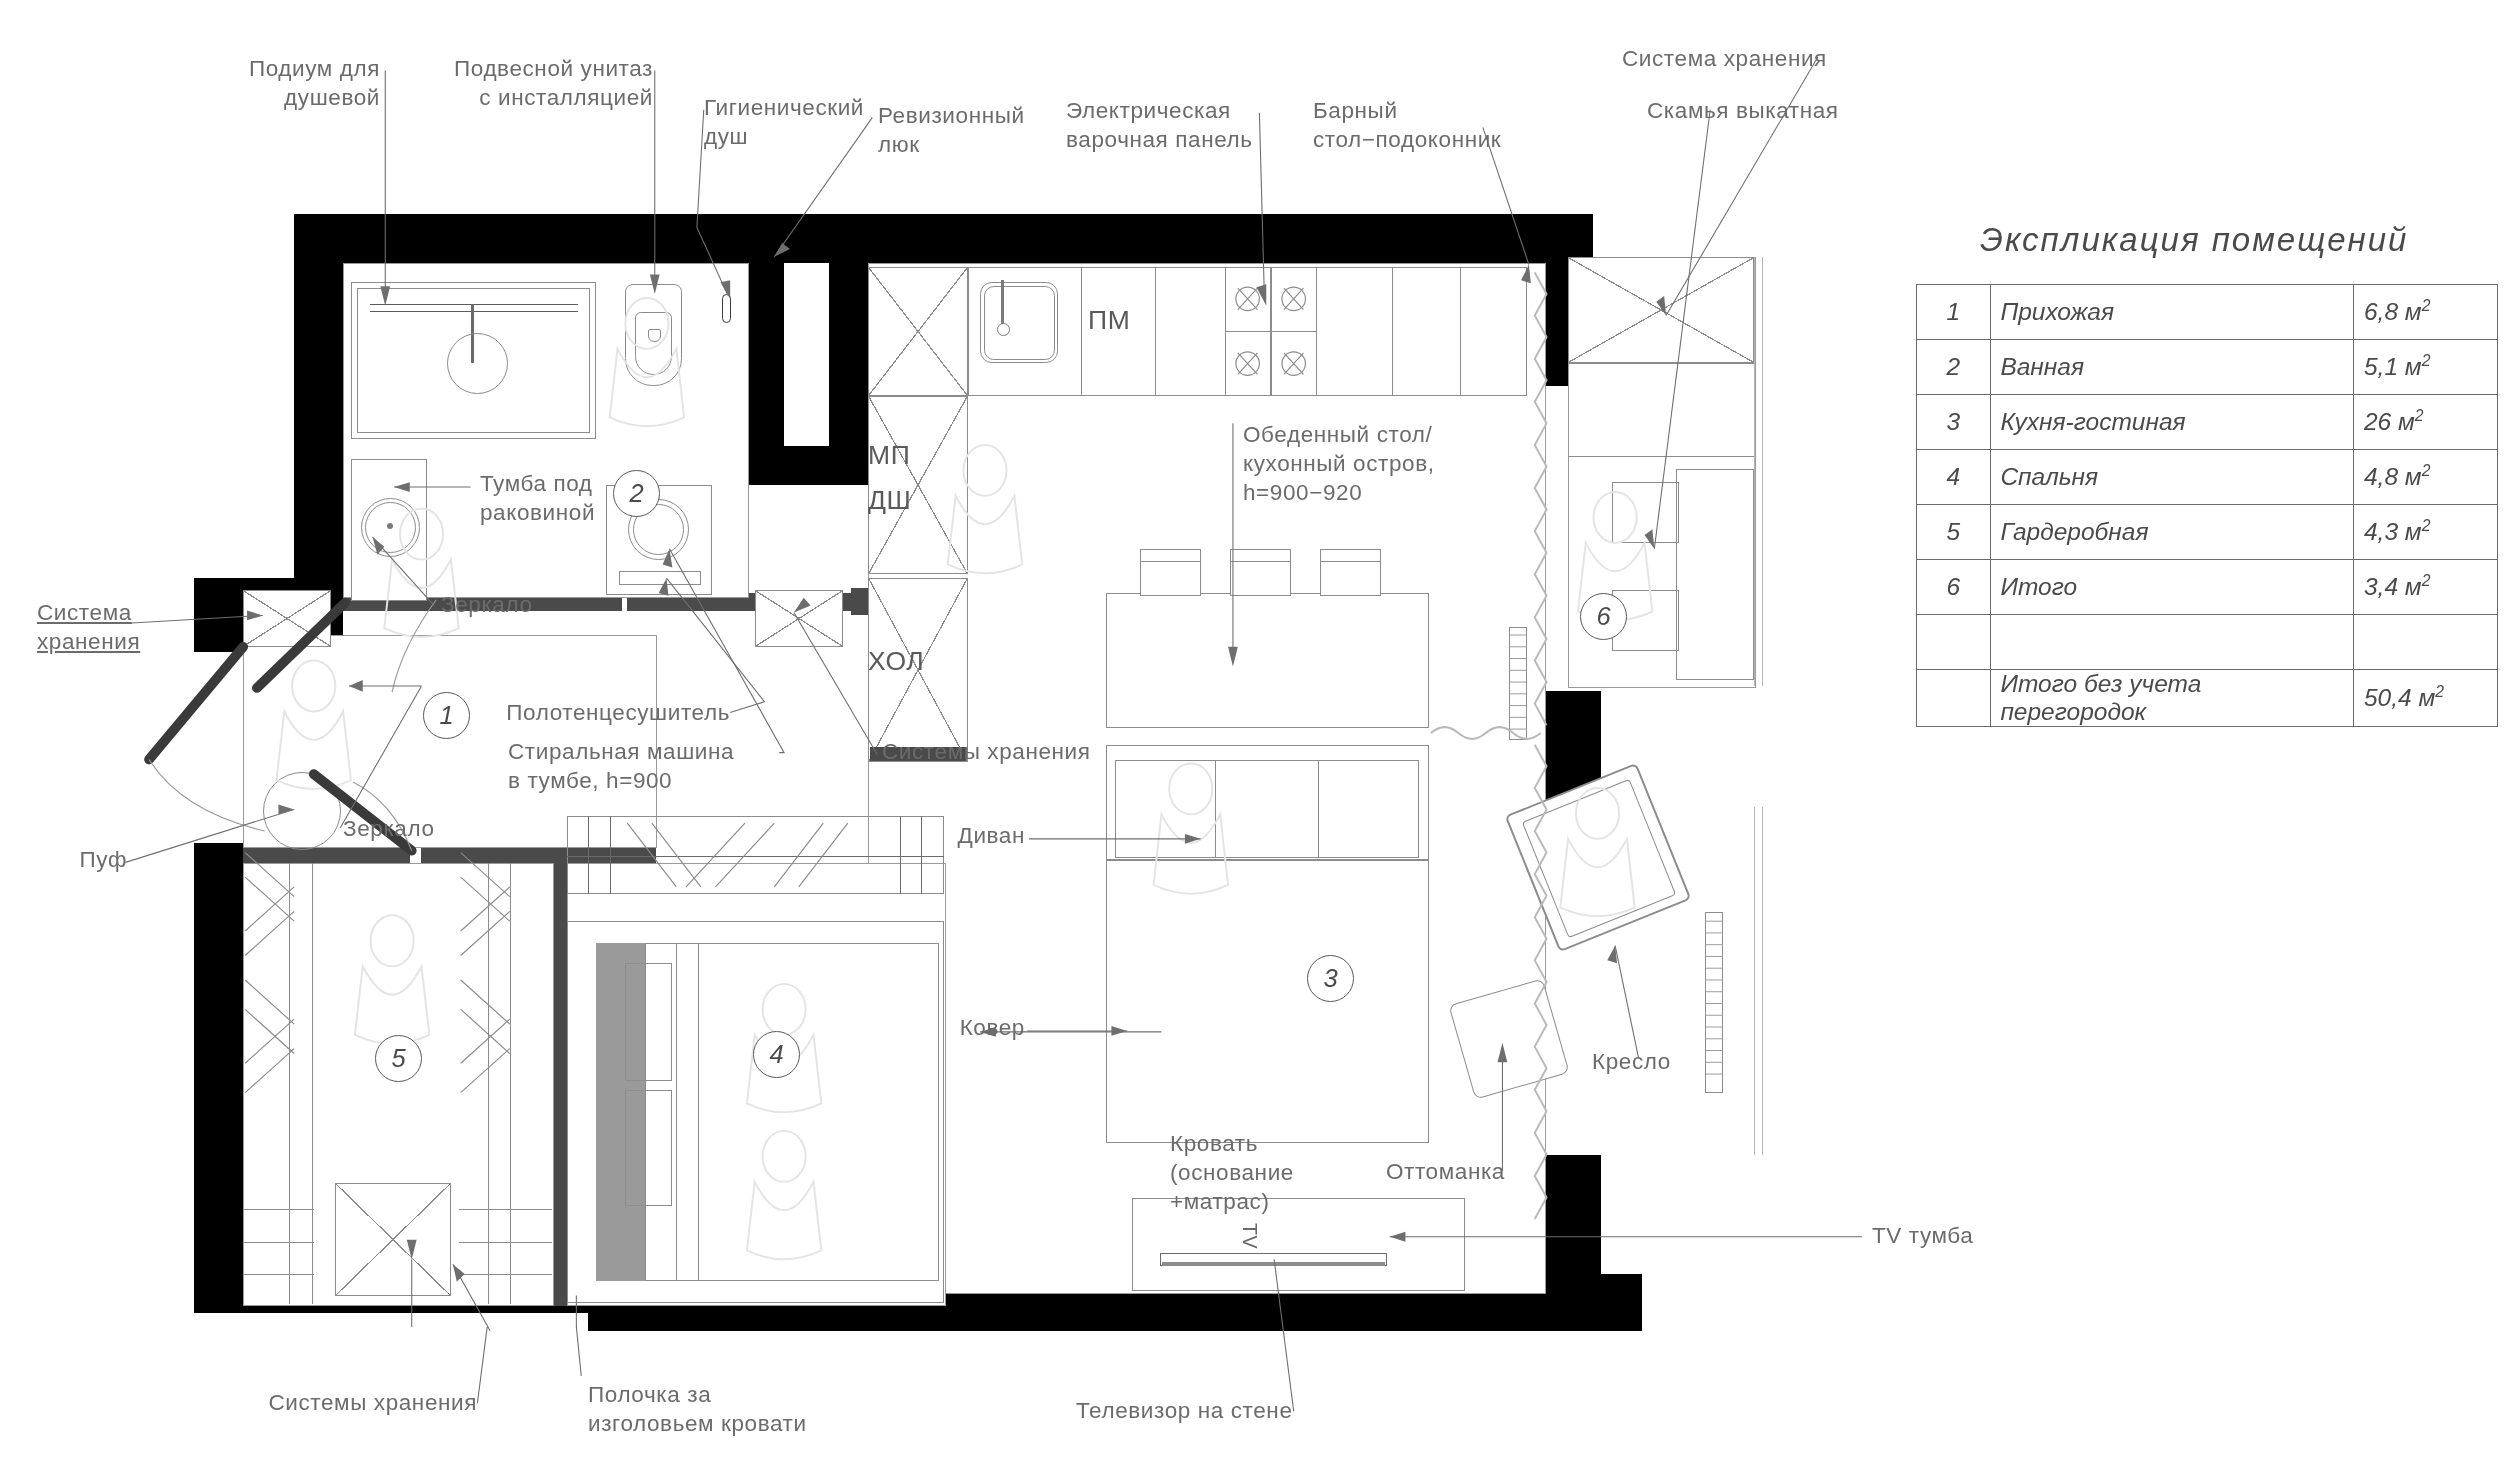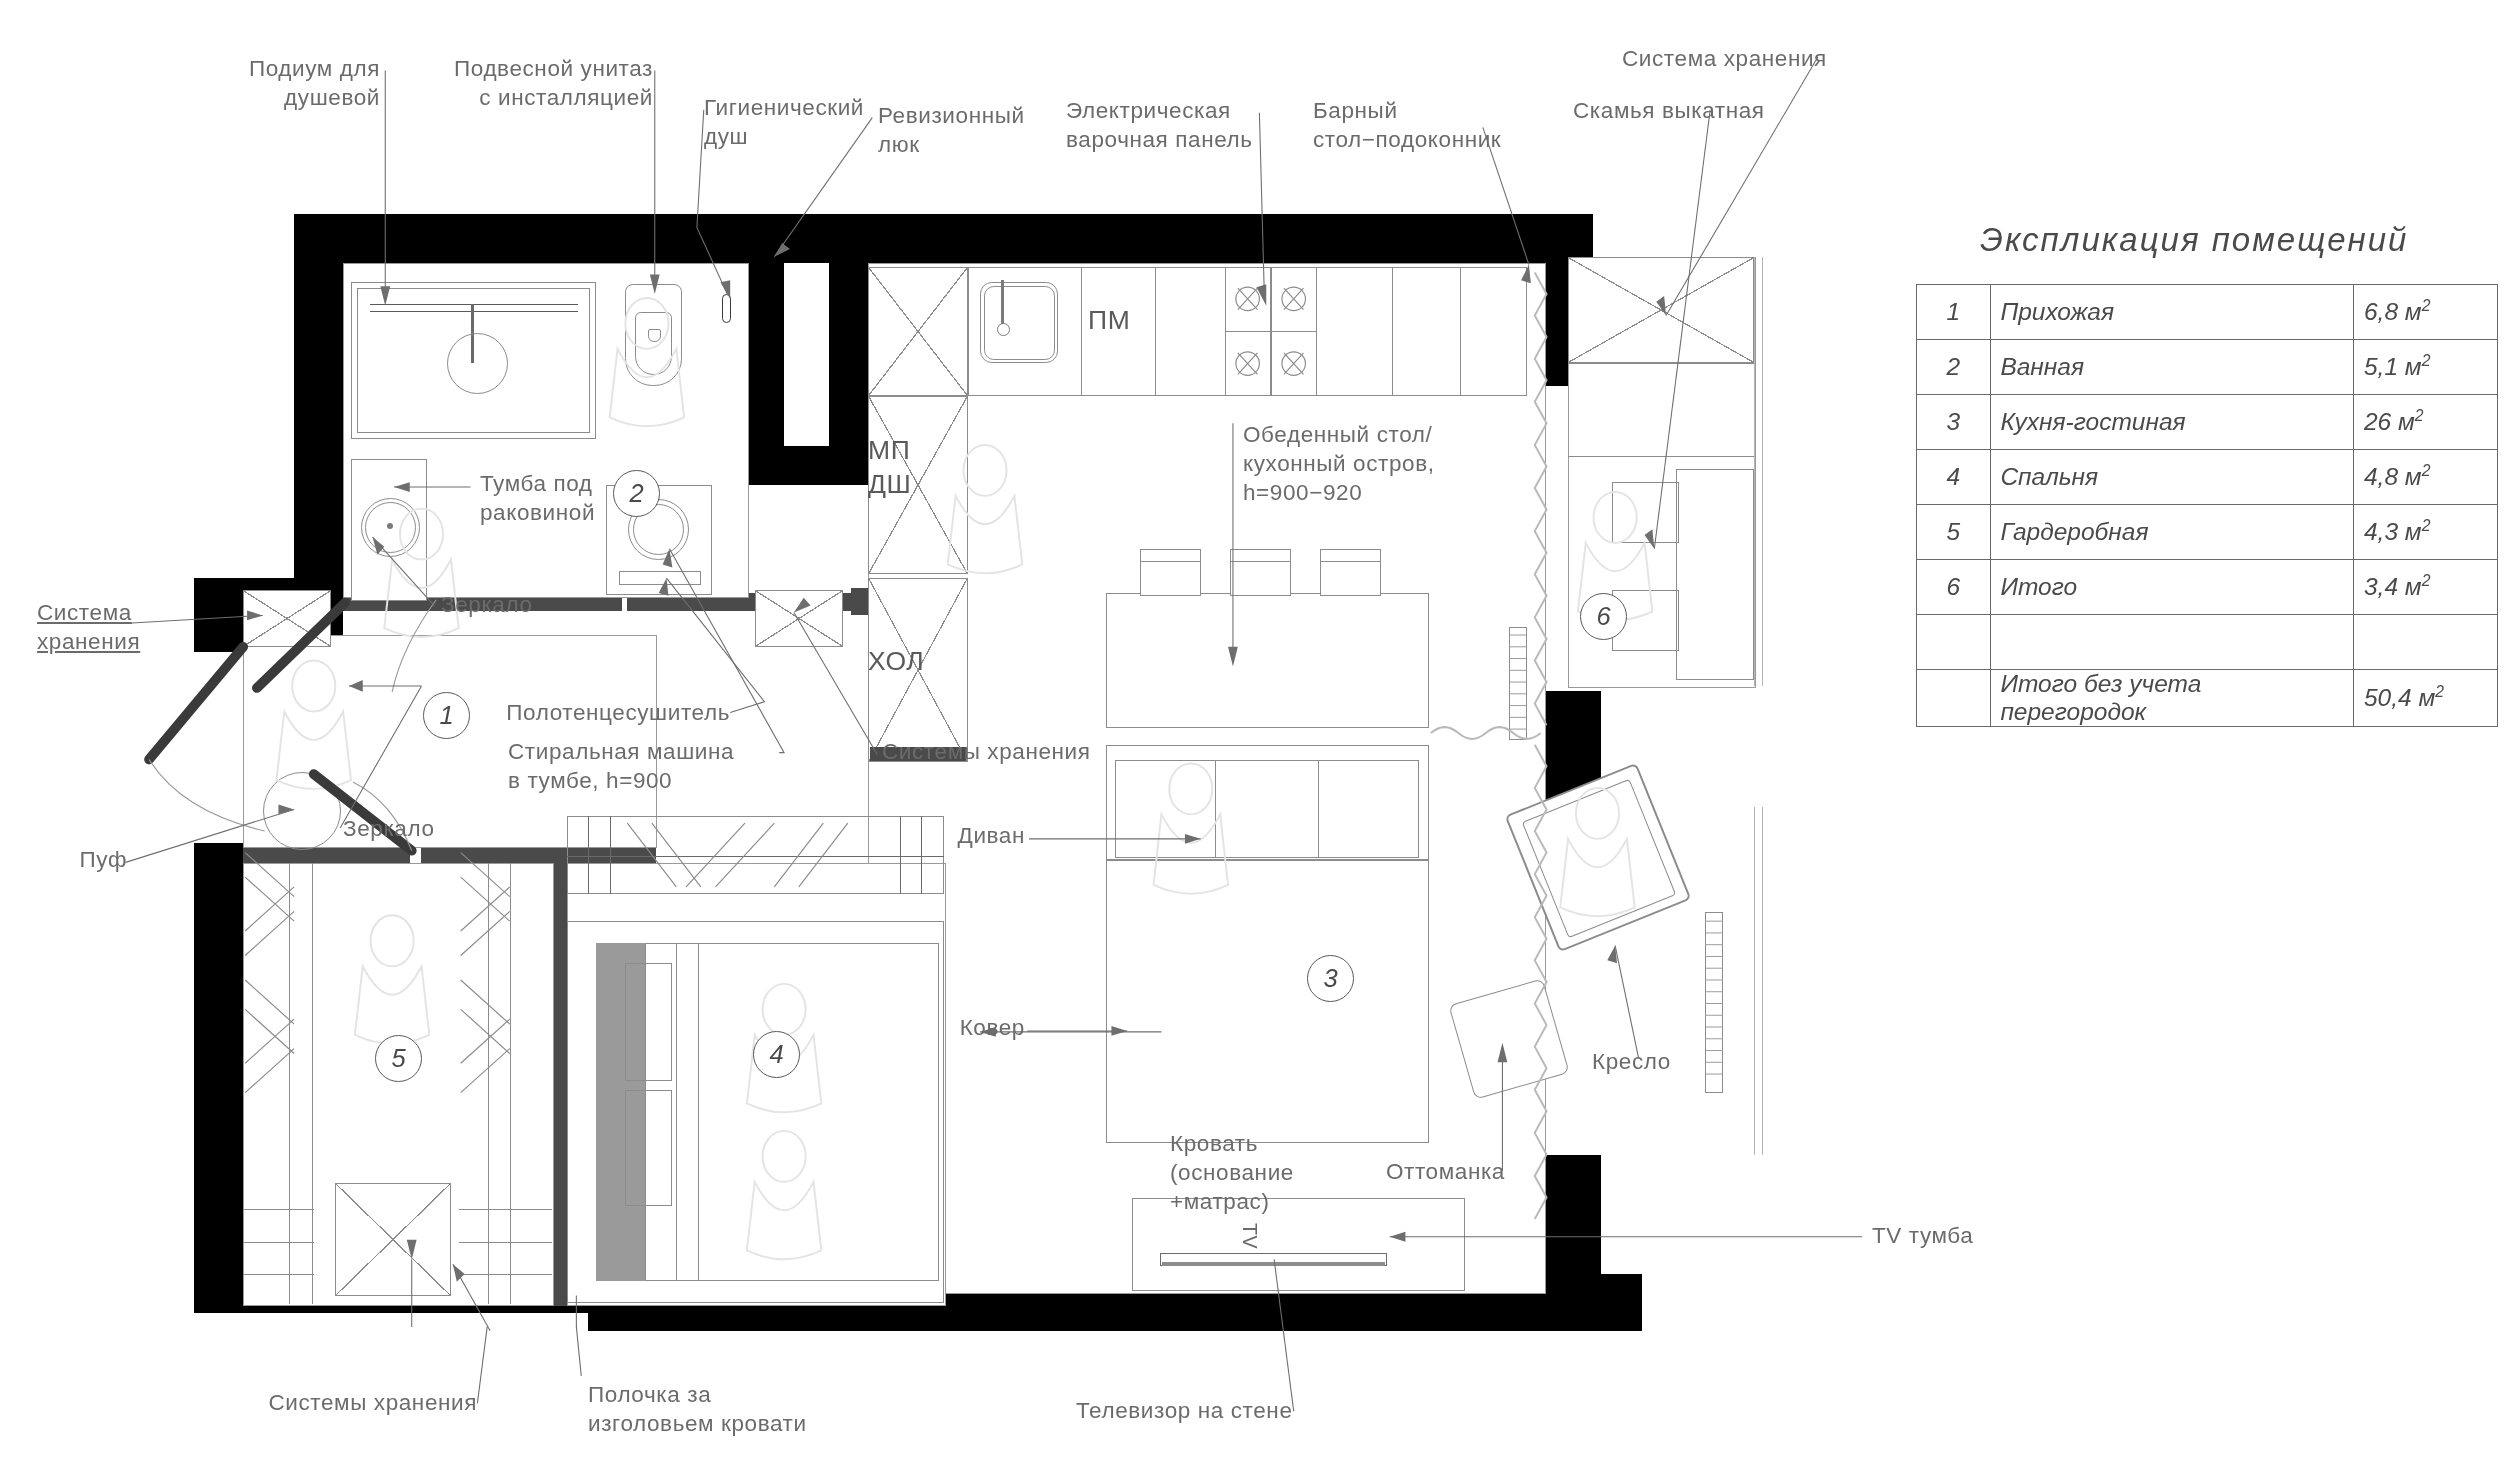"Скамья выкатная" div.lbl { left: 1573px -> 1647px }
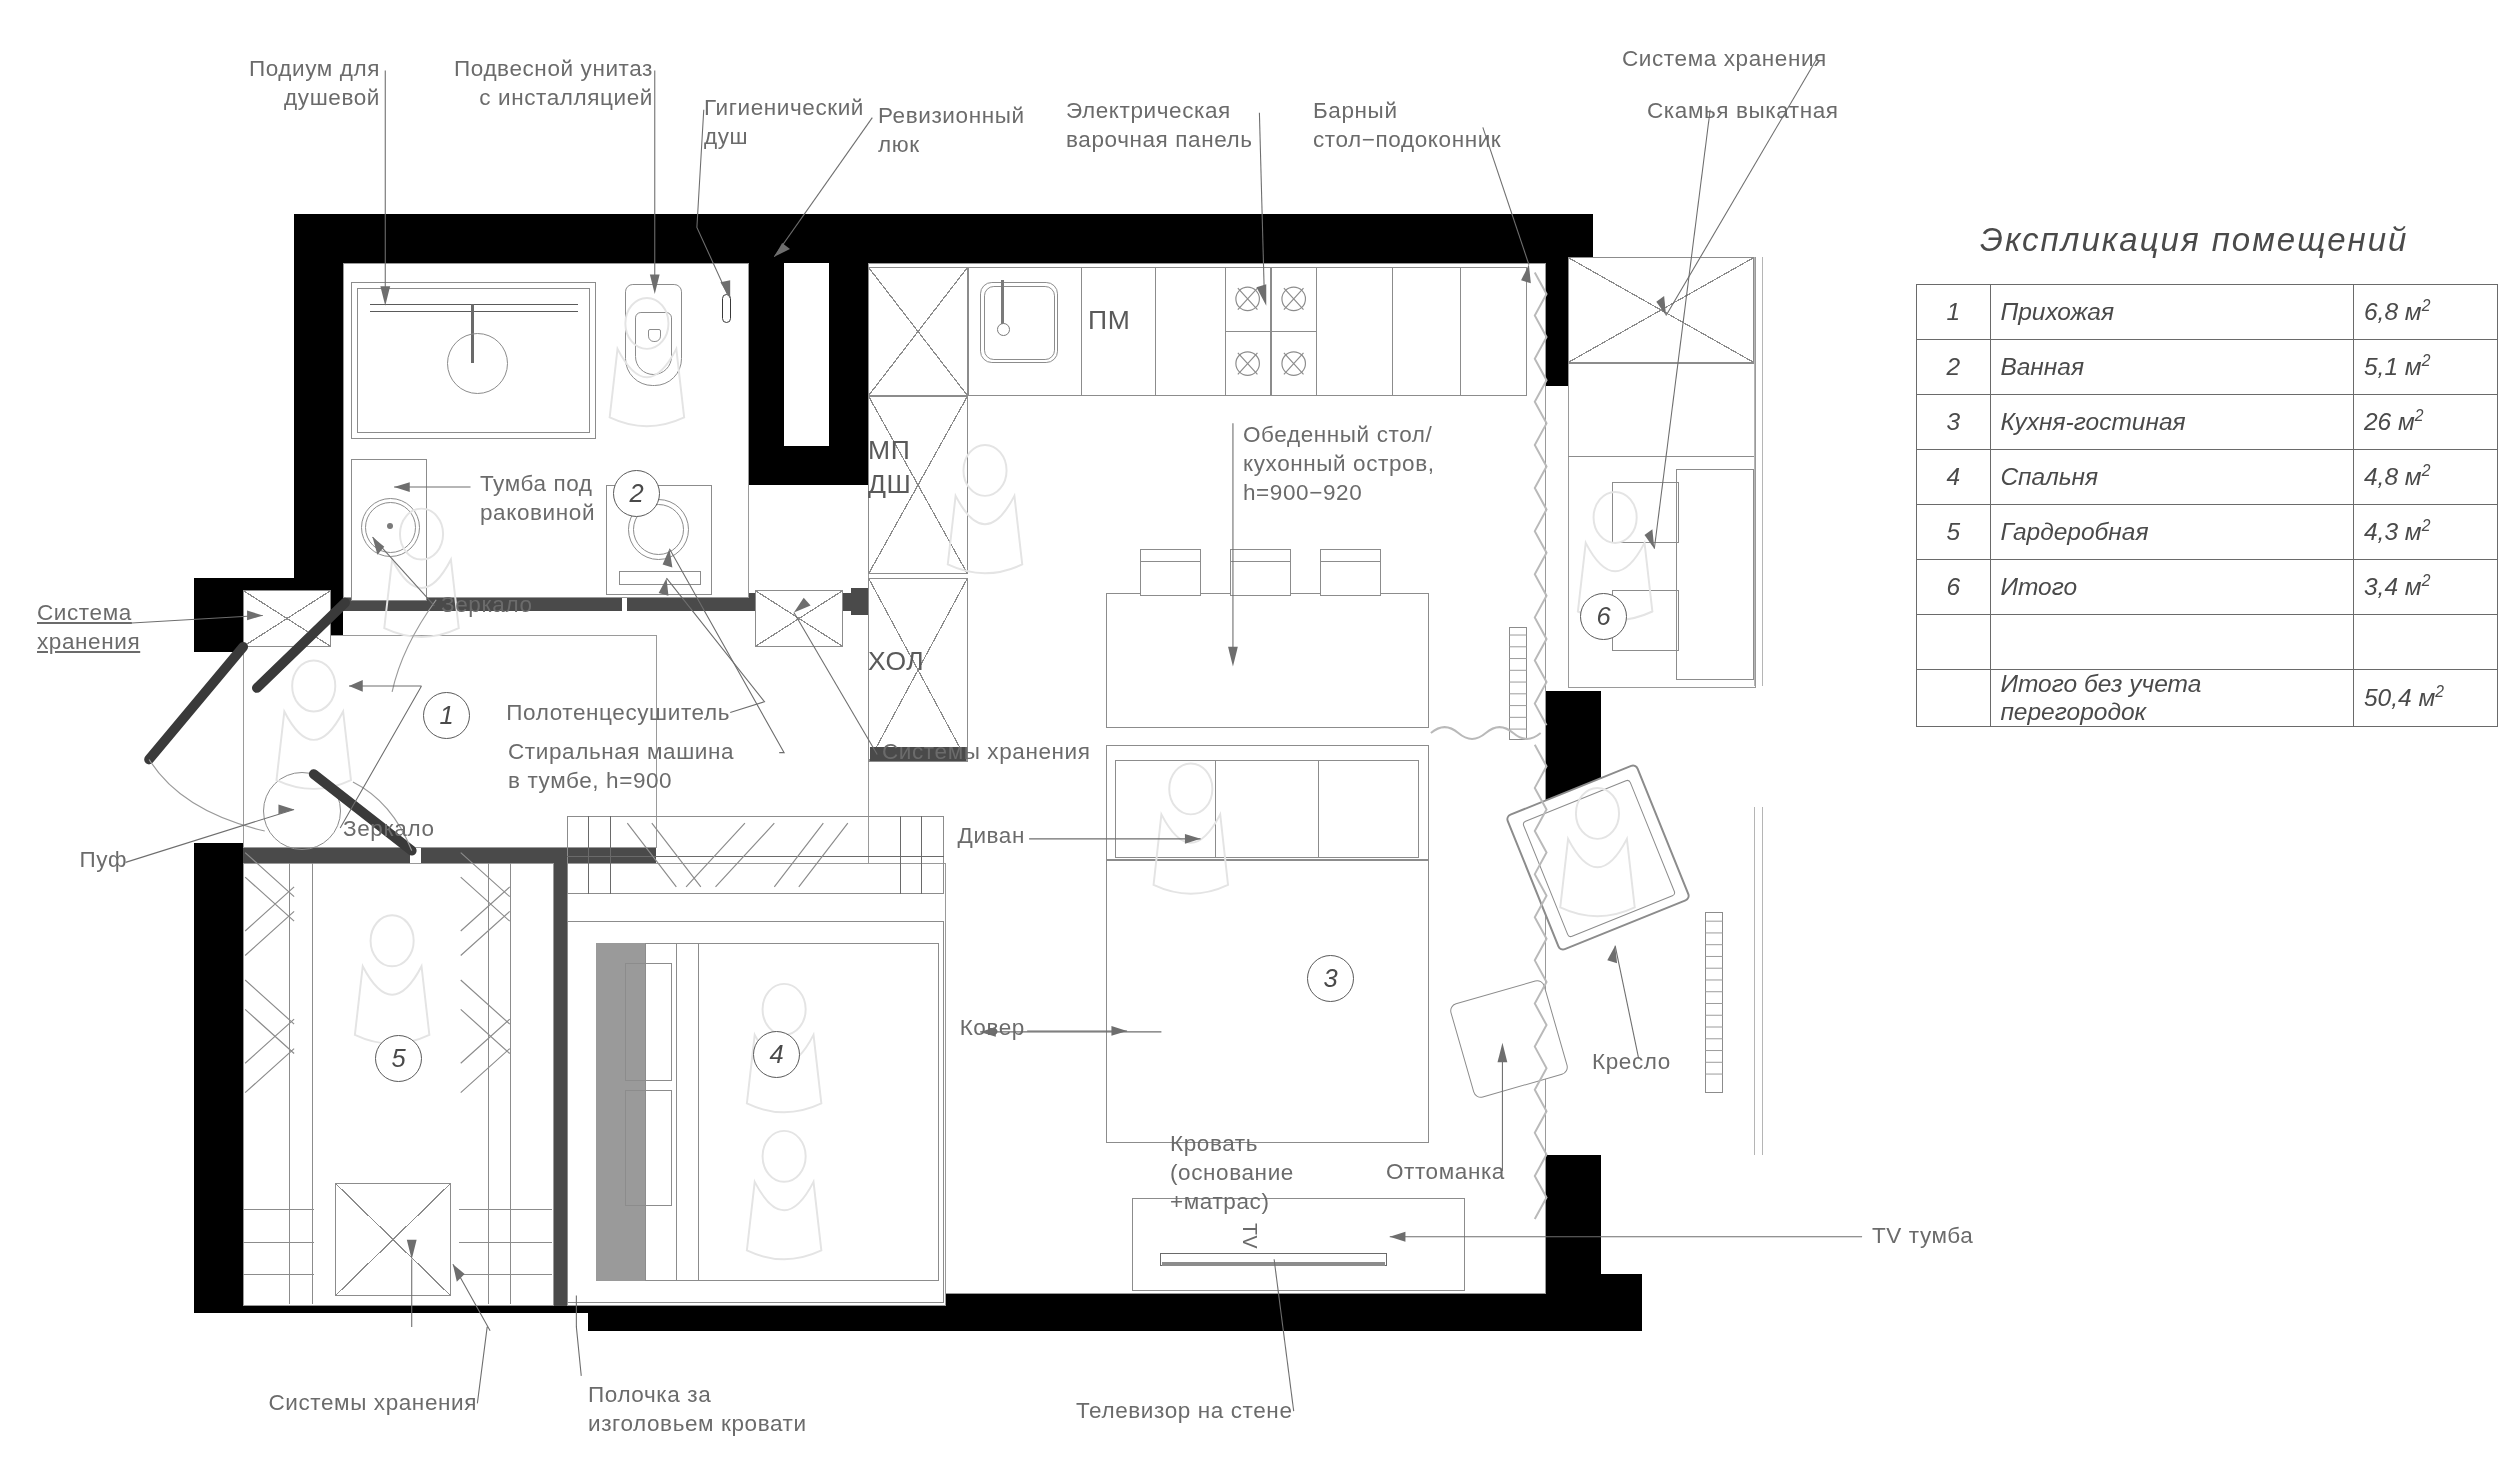"МП" div.lbl { line-height: 34px -> 45px }
